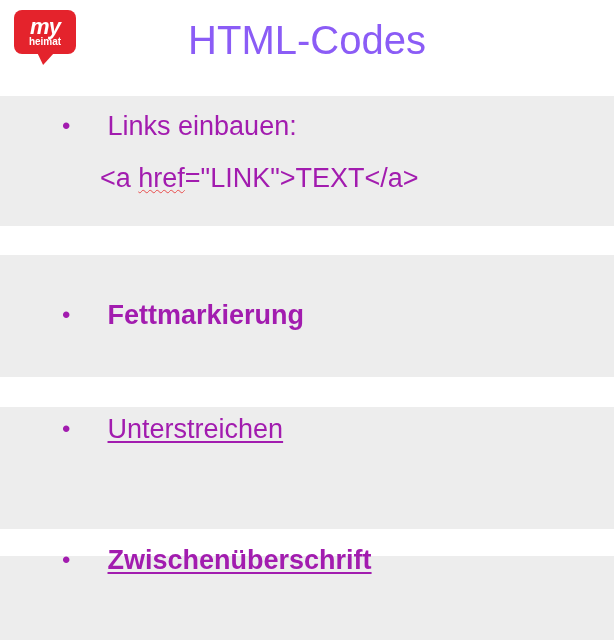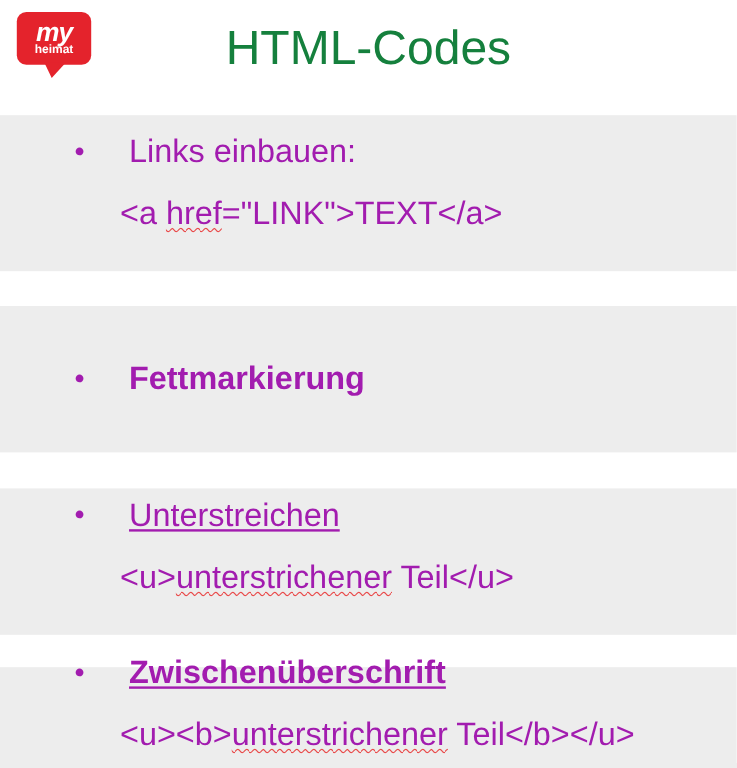"HTML-Codes" .title { color: #15803d -> #8b5cf6 }
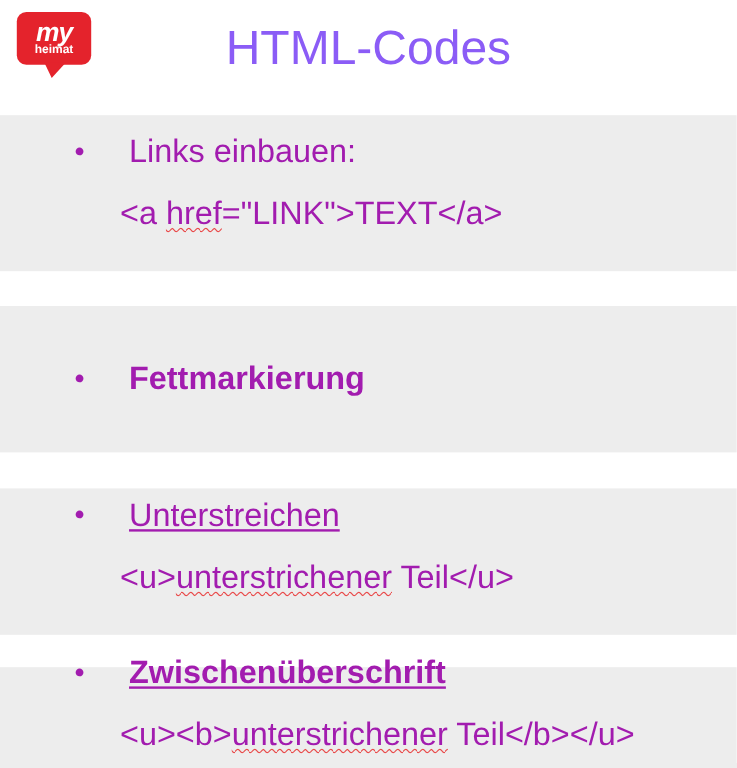"<u>unterstrichener Teil</u>" div.line { html: <div> &lt;u&gt;<span>unterstrichener</span> Teil&lt;/u&gt; </div> -> none }
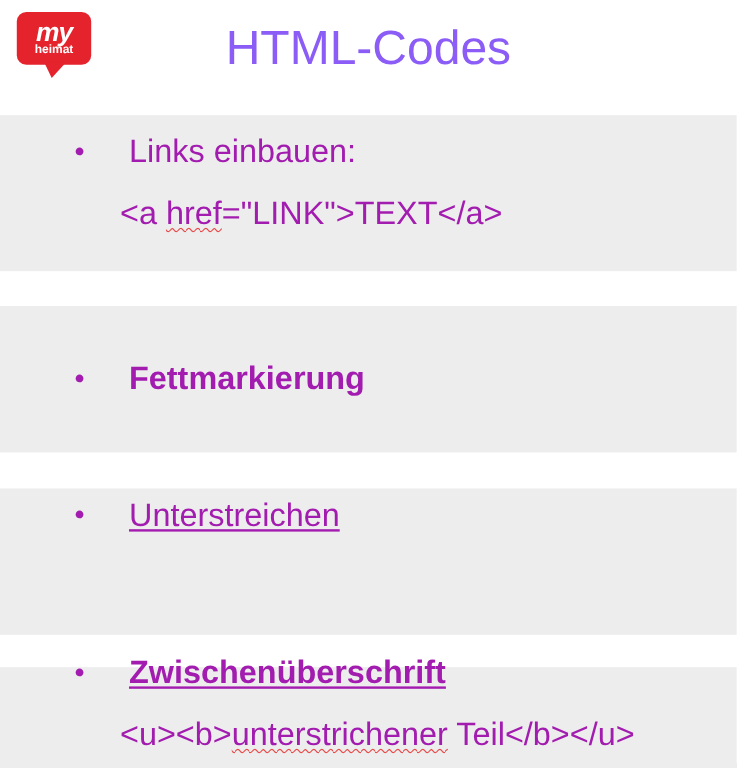"<u><b>unterstrichener Teil</b></u>" div.line { html: <div> &lt;u&gt;&lt;b&gt;<span>unterstrichener</span> Teil&lt;/b&gt;&lt;/u&gt; </div> -> none }
